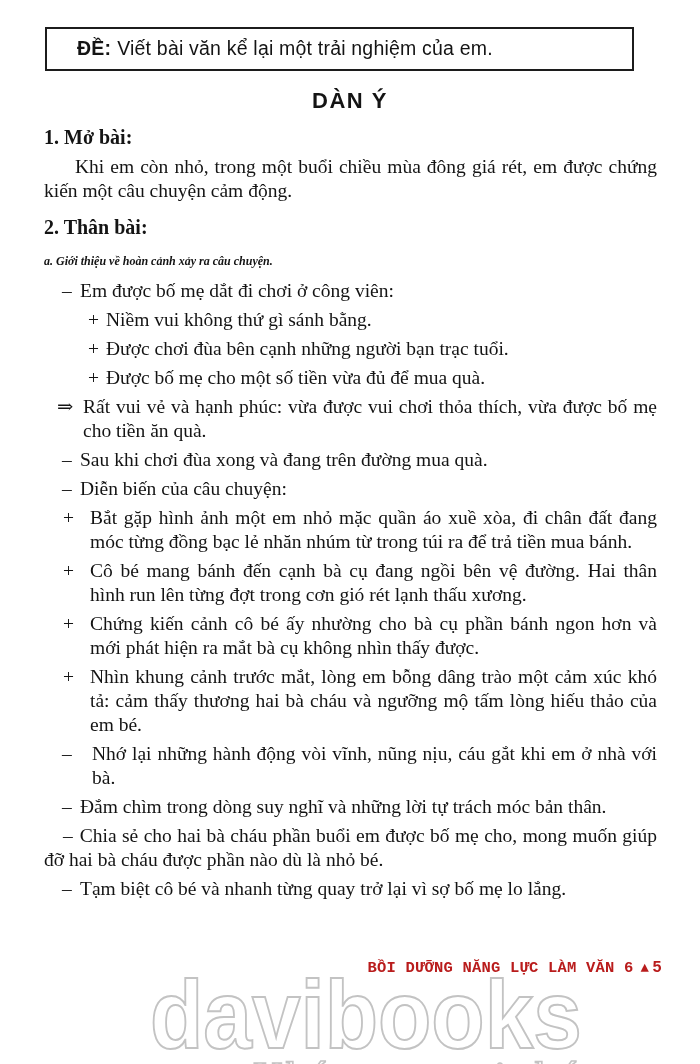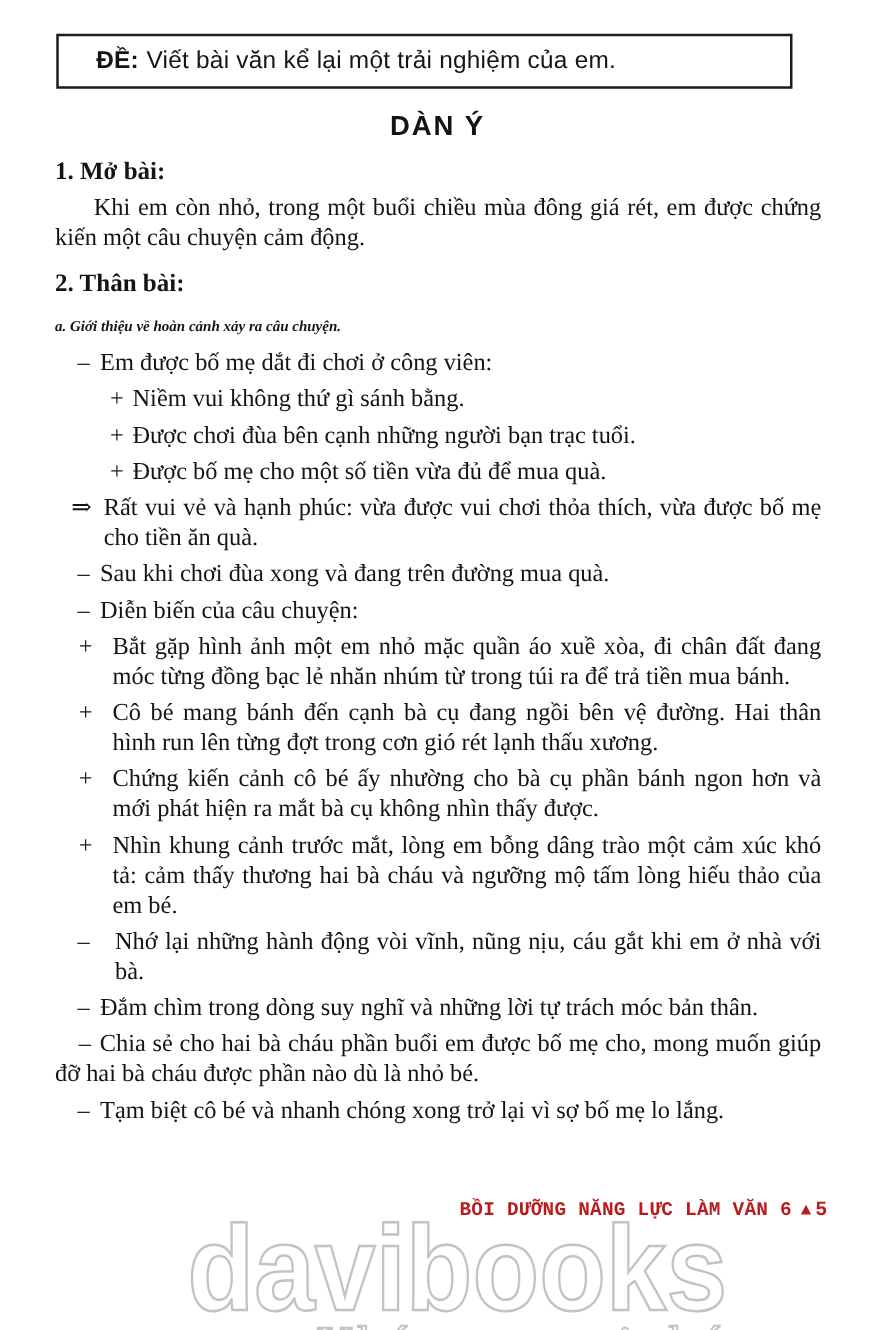"Tạm biệt cô bé và" span.item-text { text: chóng xong -> từng quay }
